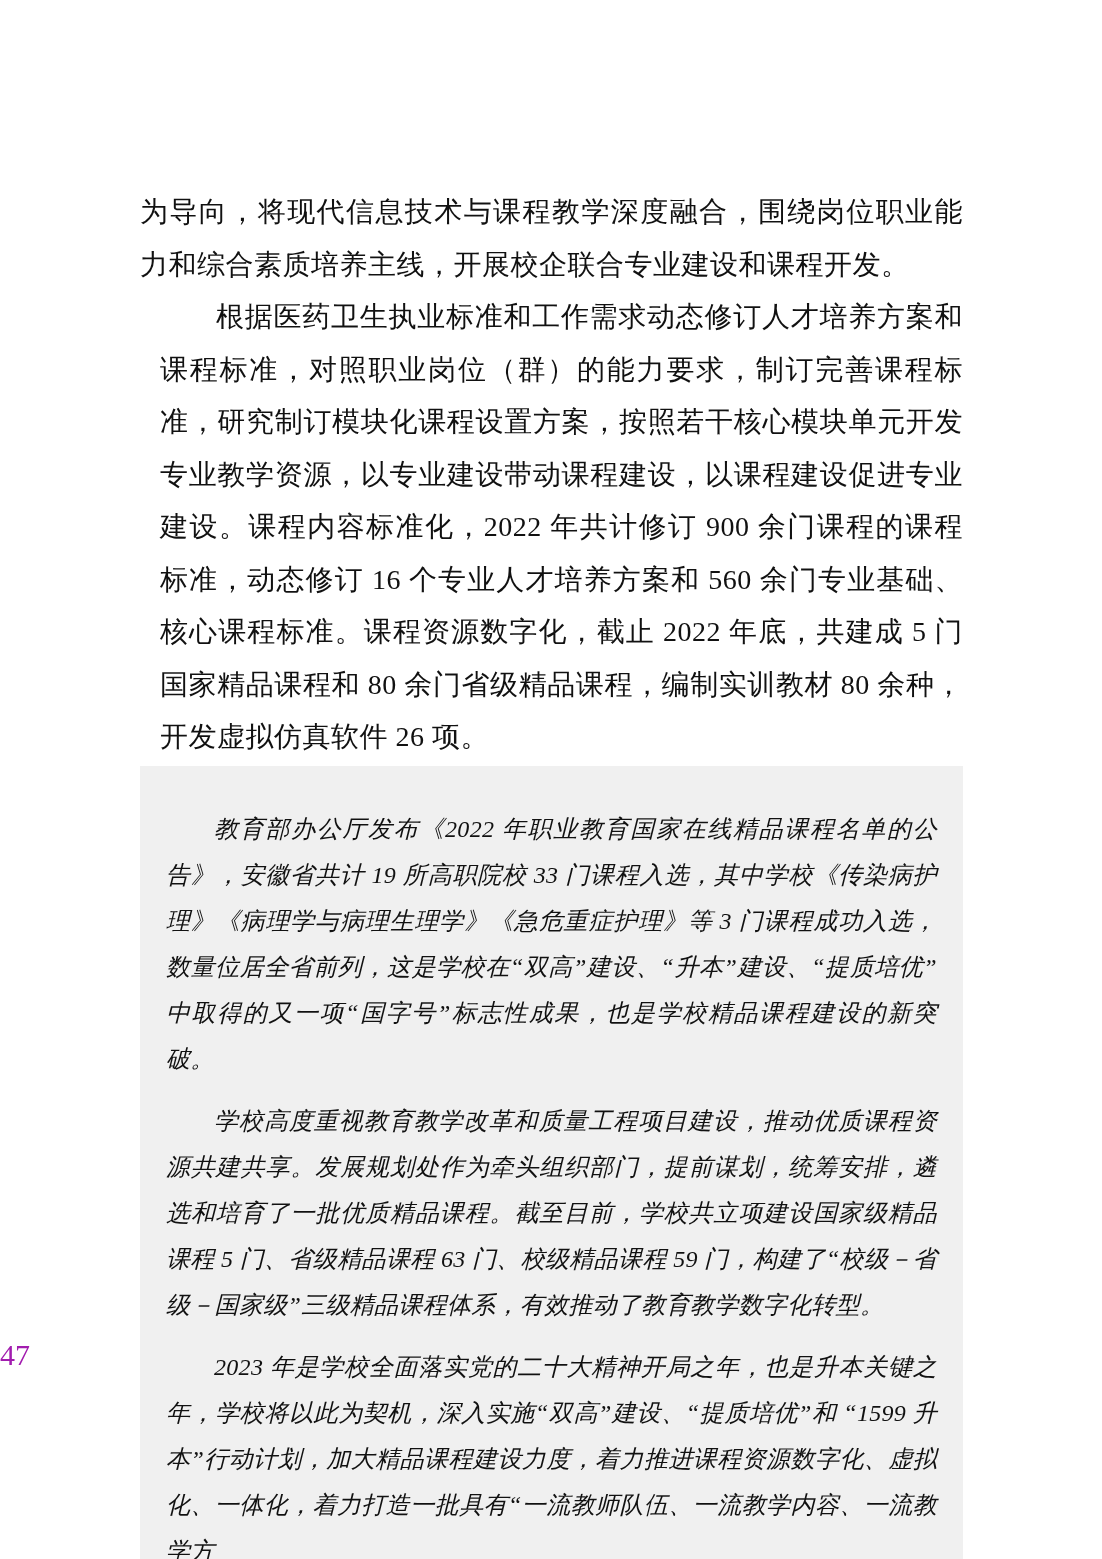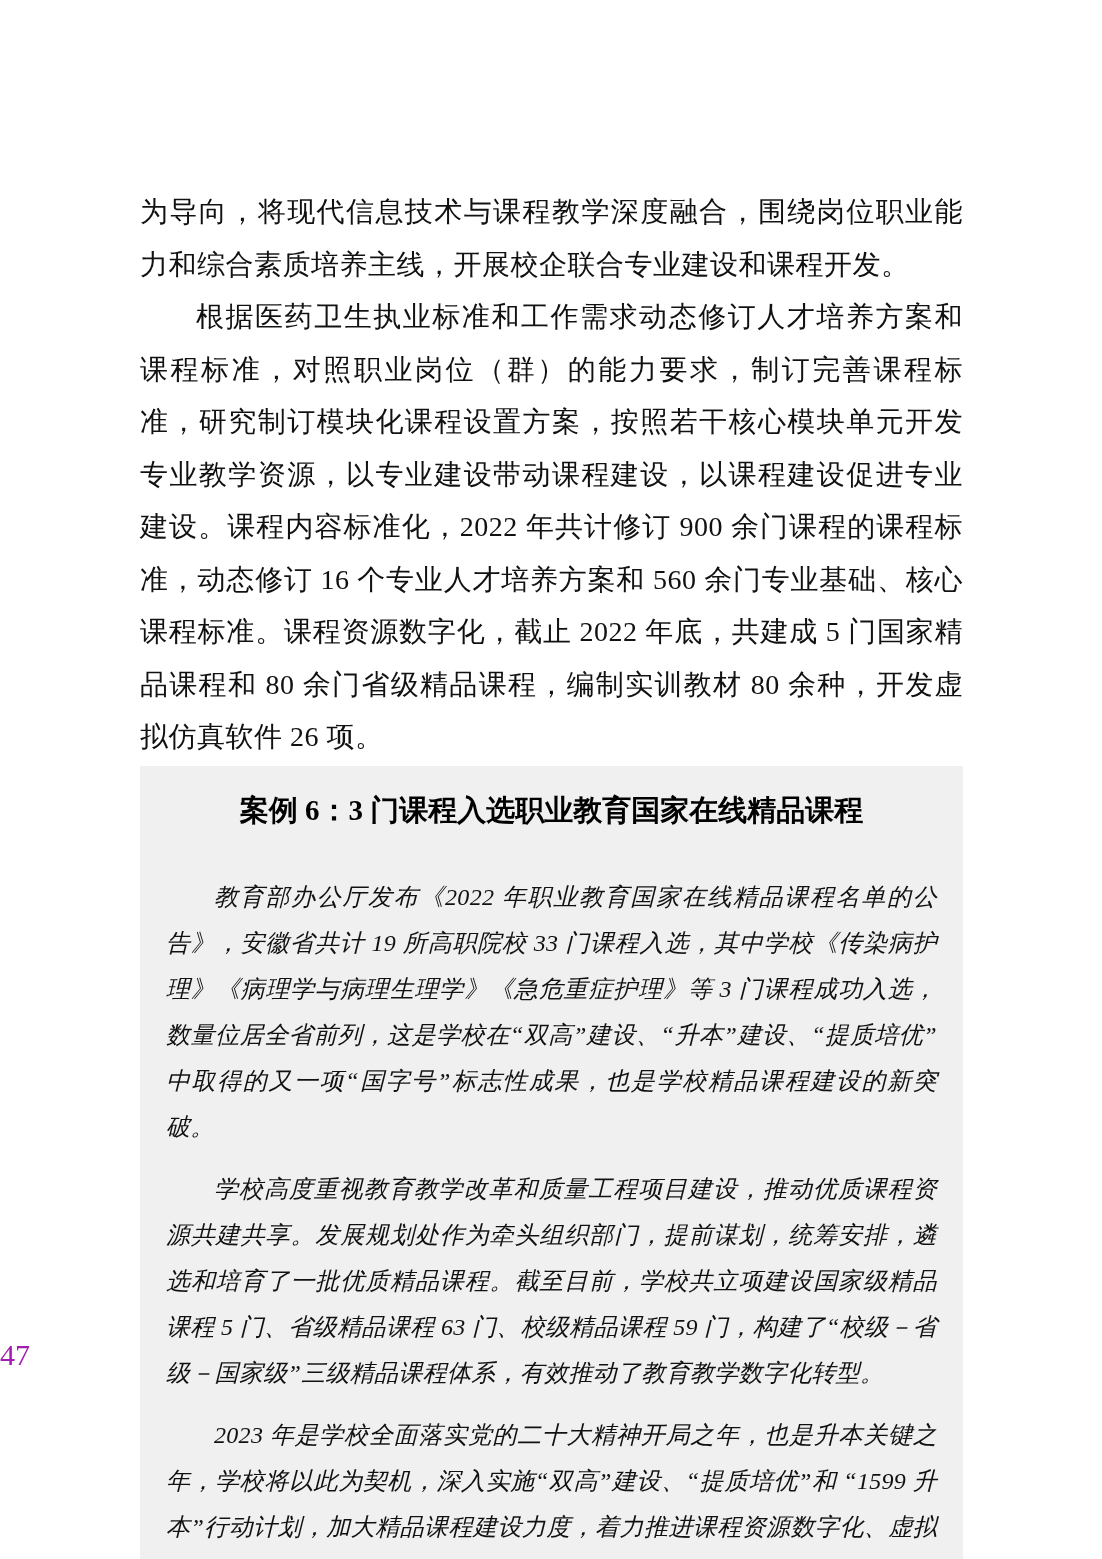"根据医药卫生执业标准和工作需求动态修订人才培养方案和课程标准，对照职业岗位（群）" .body-para.indented { margin-left: none -> 20px }
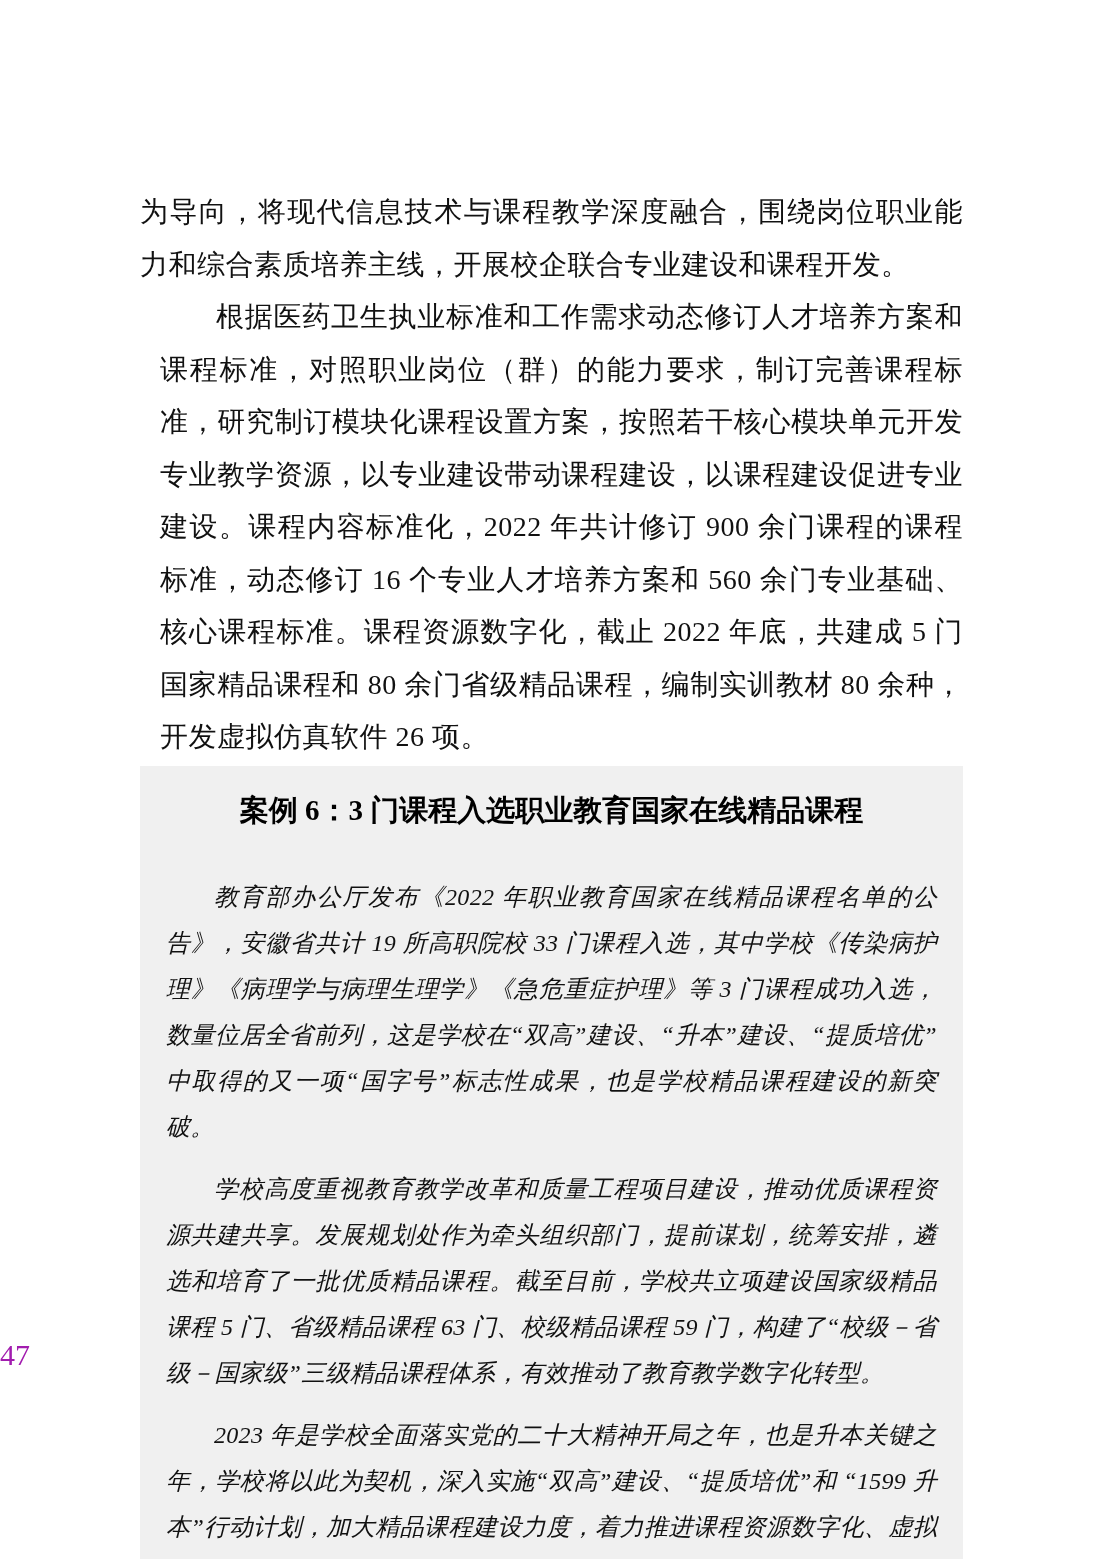"案例 6：3 门课程入选职业教育国家在线精品课程" p.case-title { html: <p>案例 6：3 门课程入选职业教育国家在线精品课程</p> -> none }
